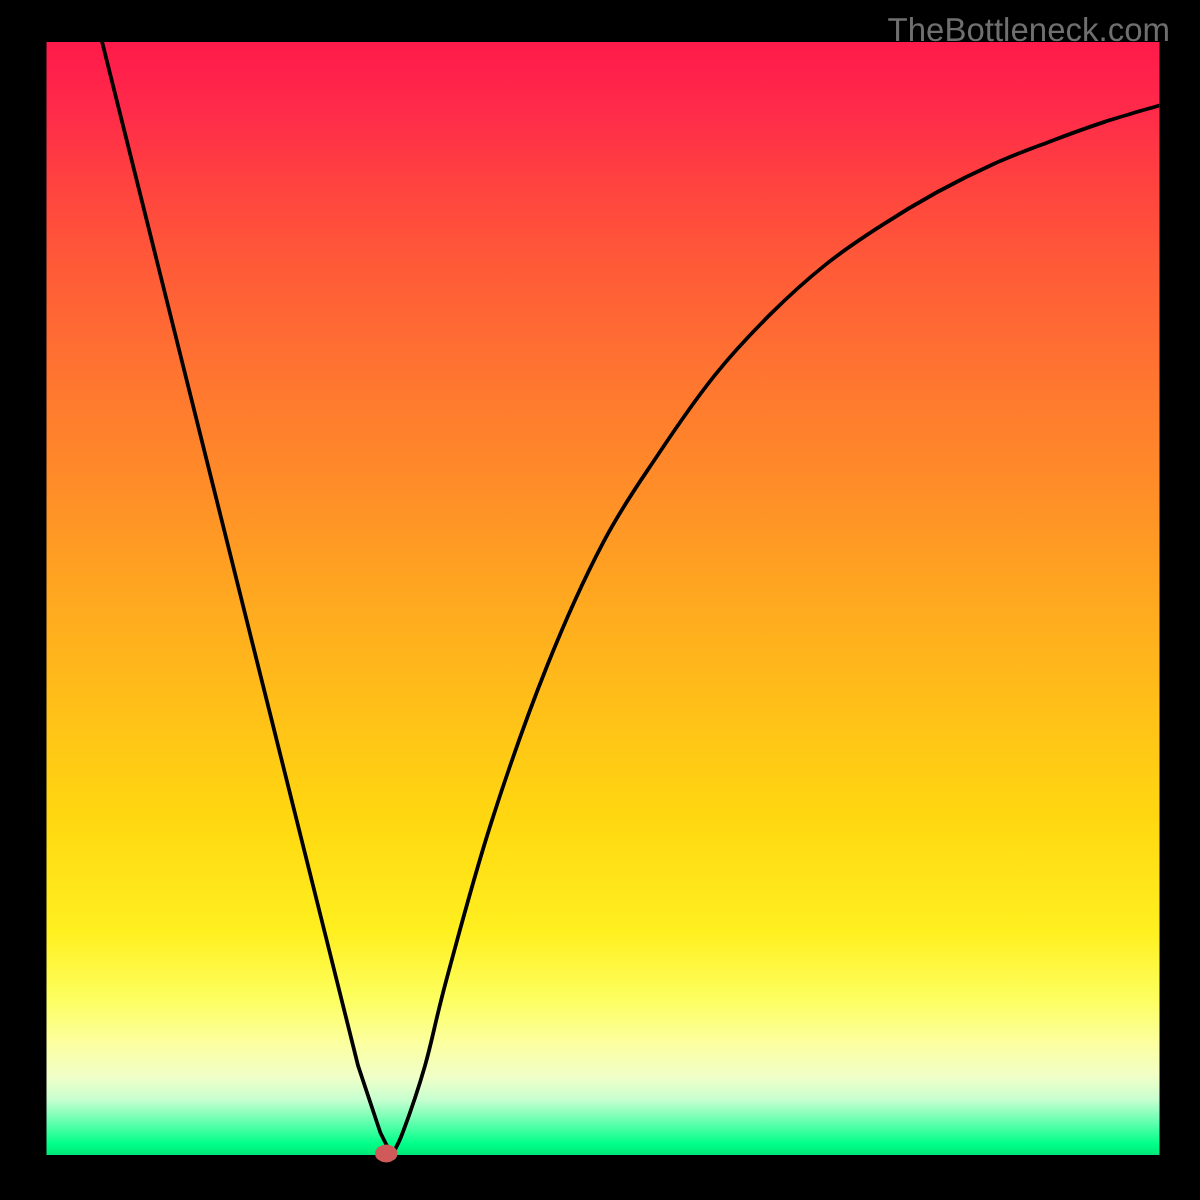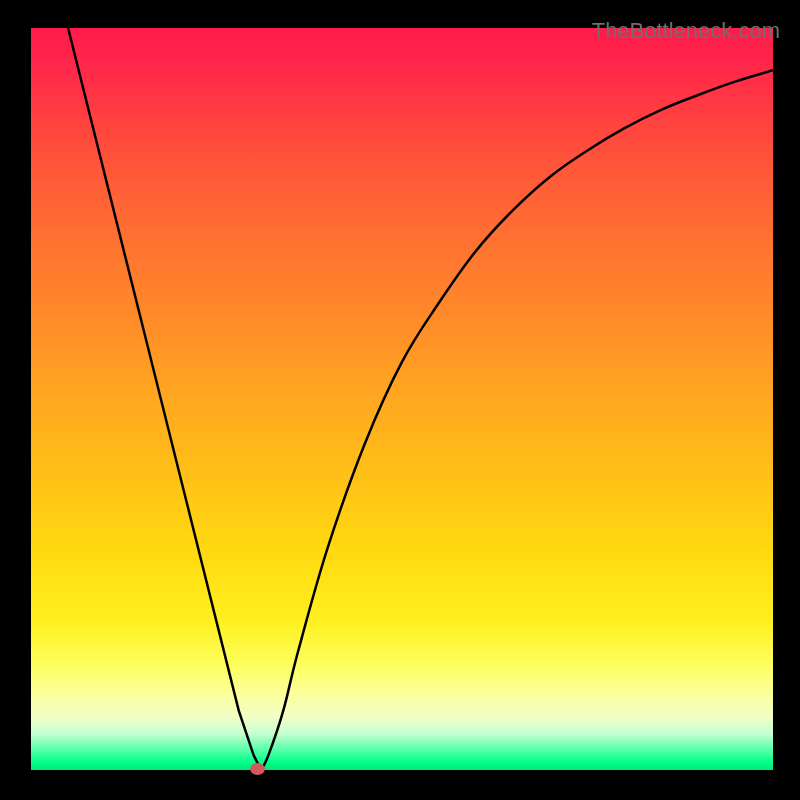"TheBottleneck.com" .watermark { top: 18px -> 7px }
